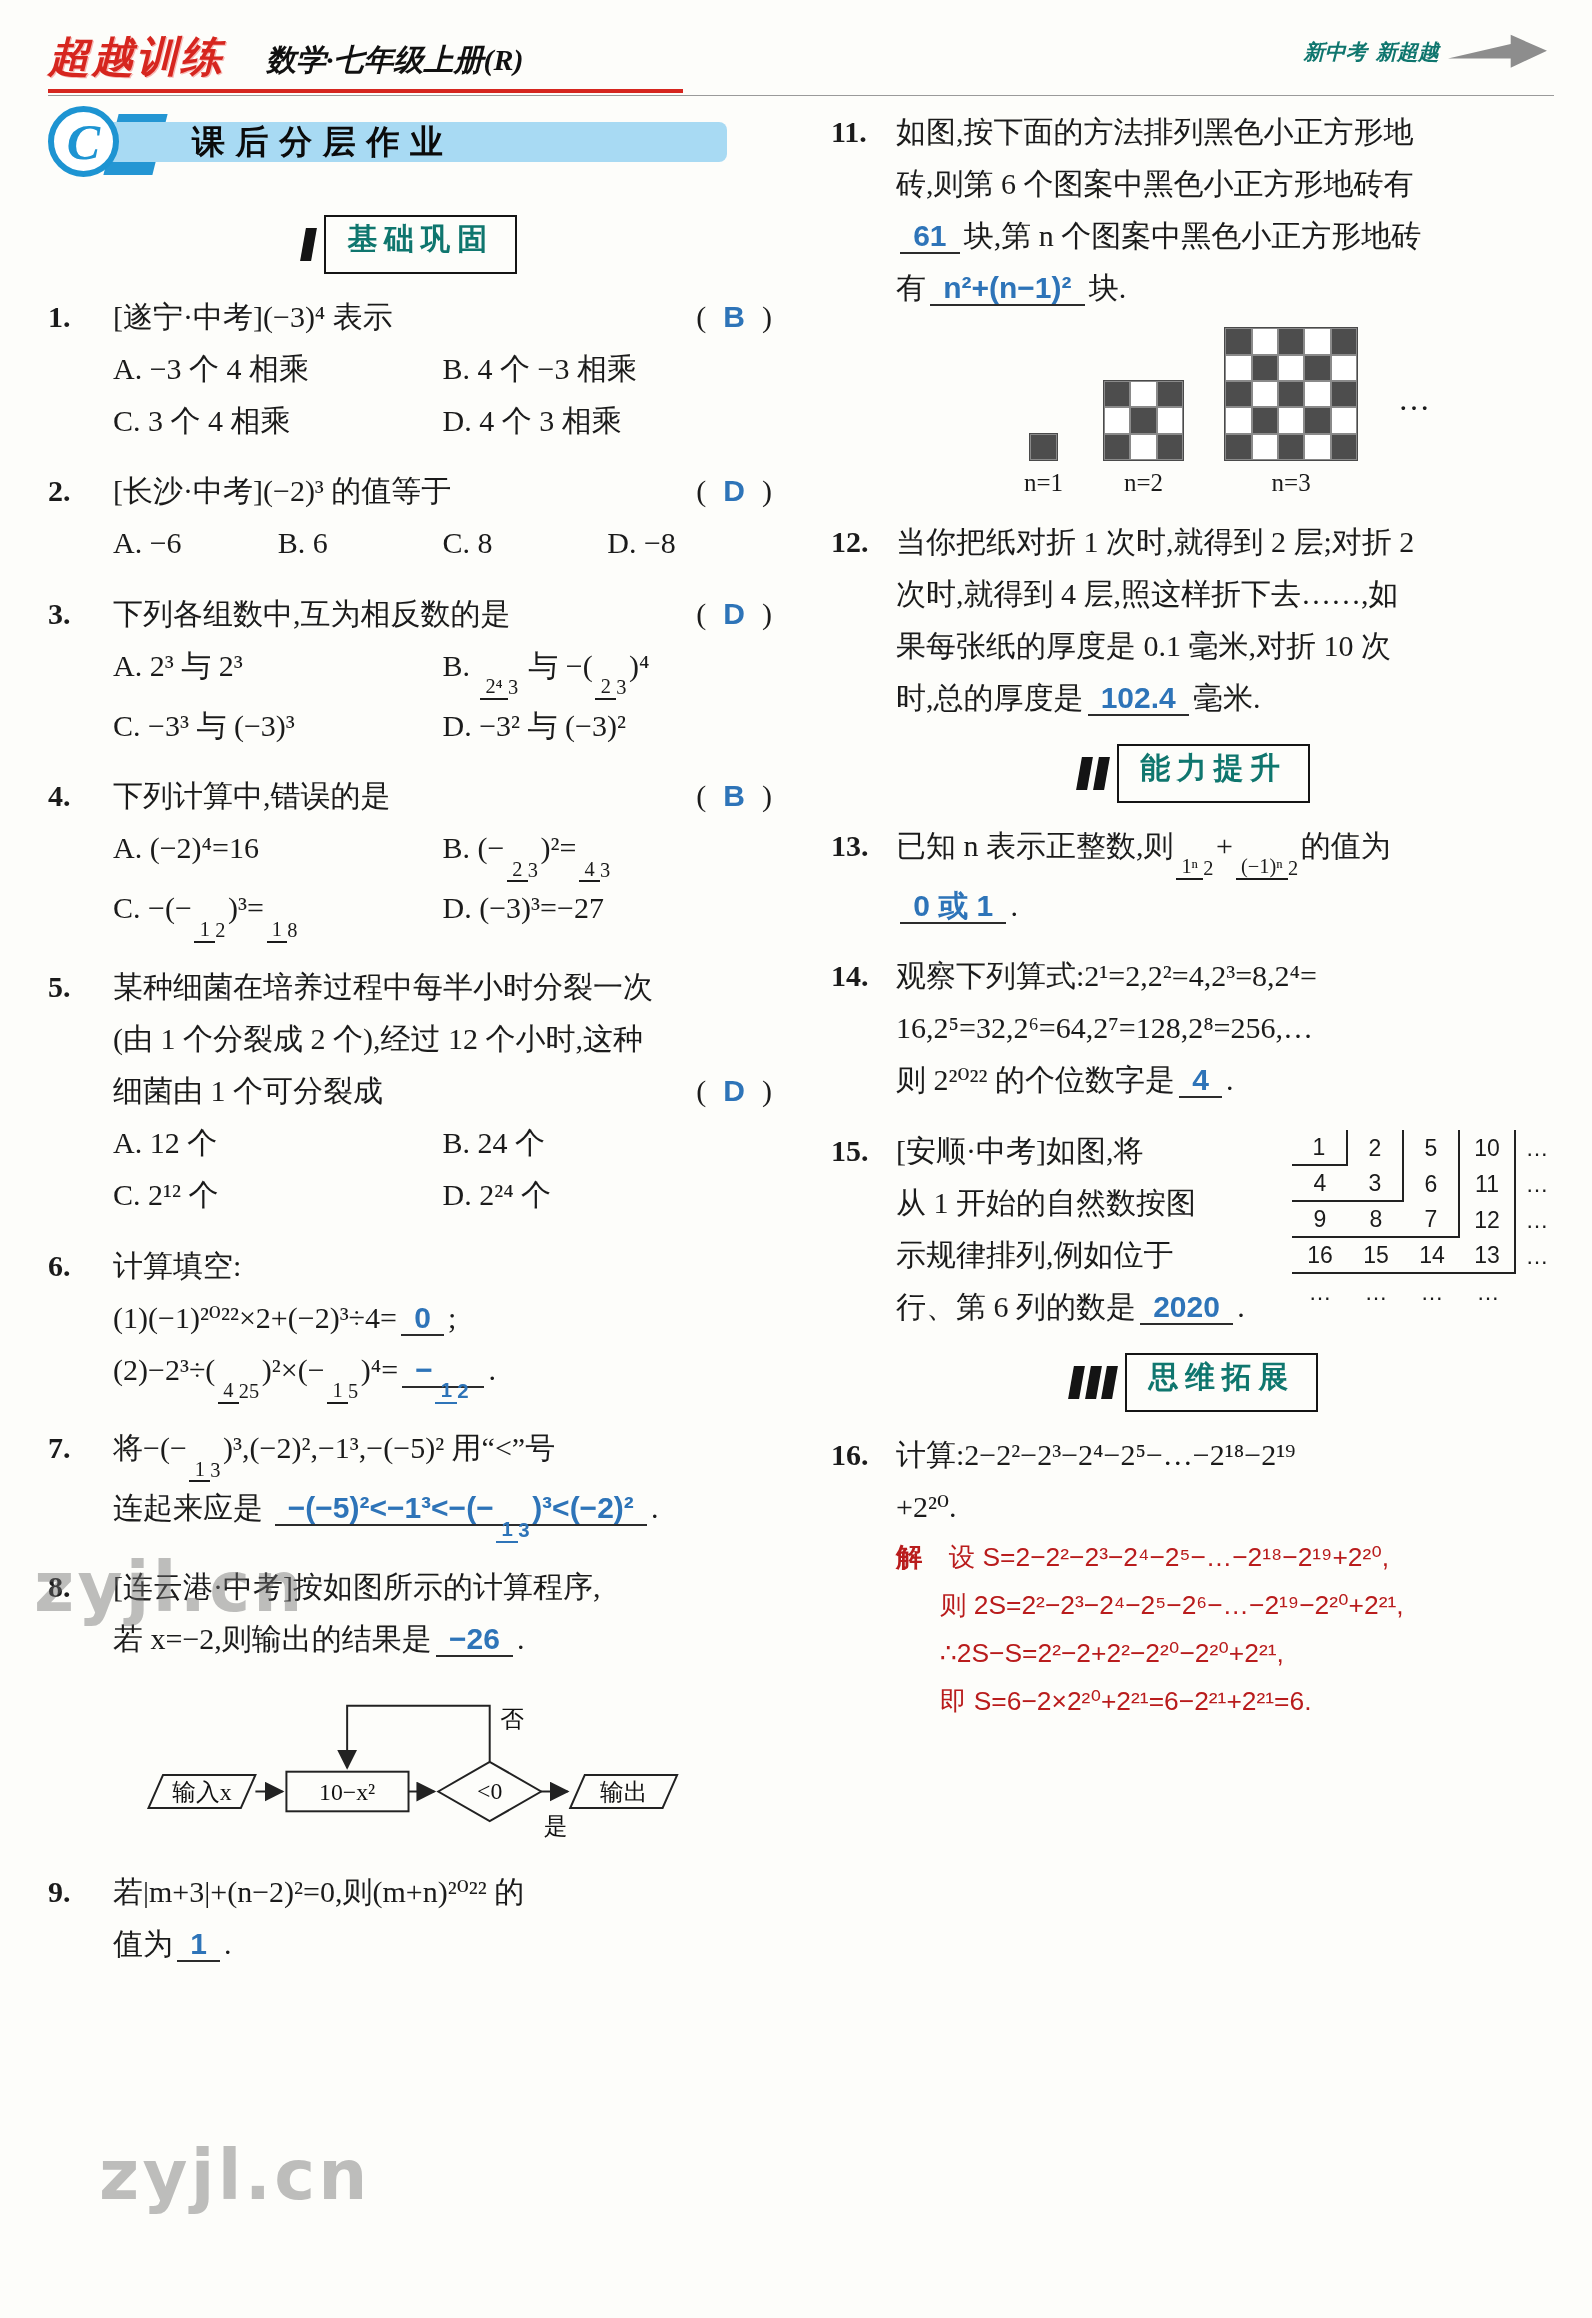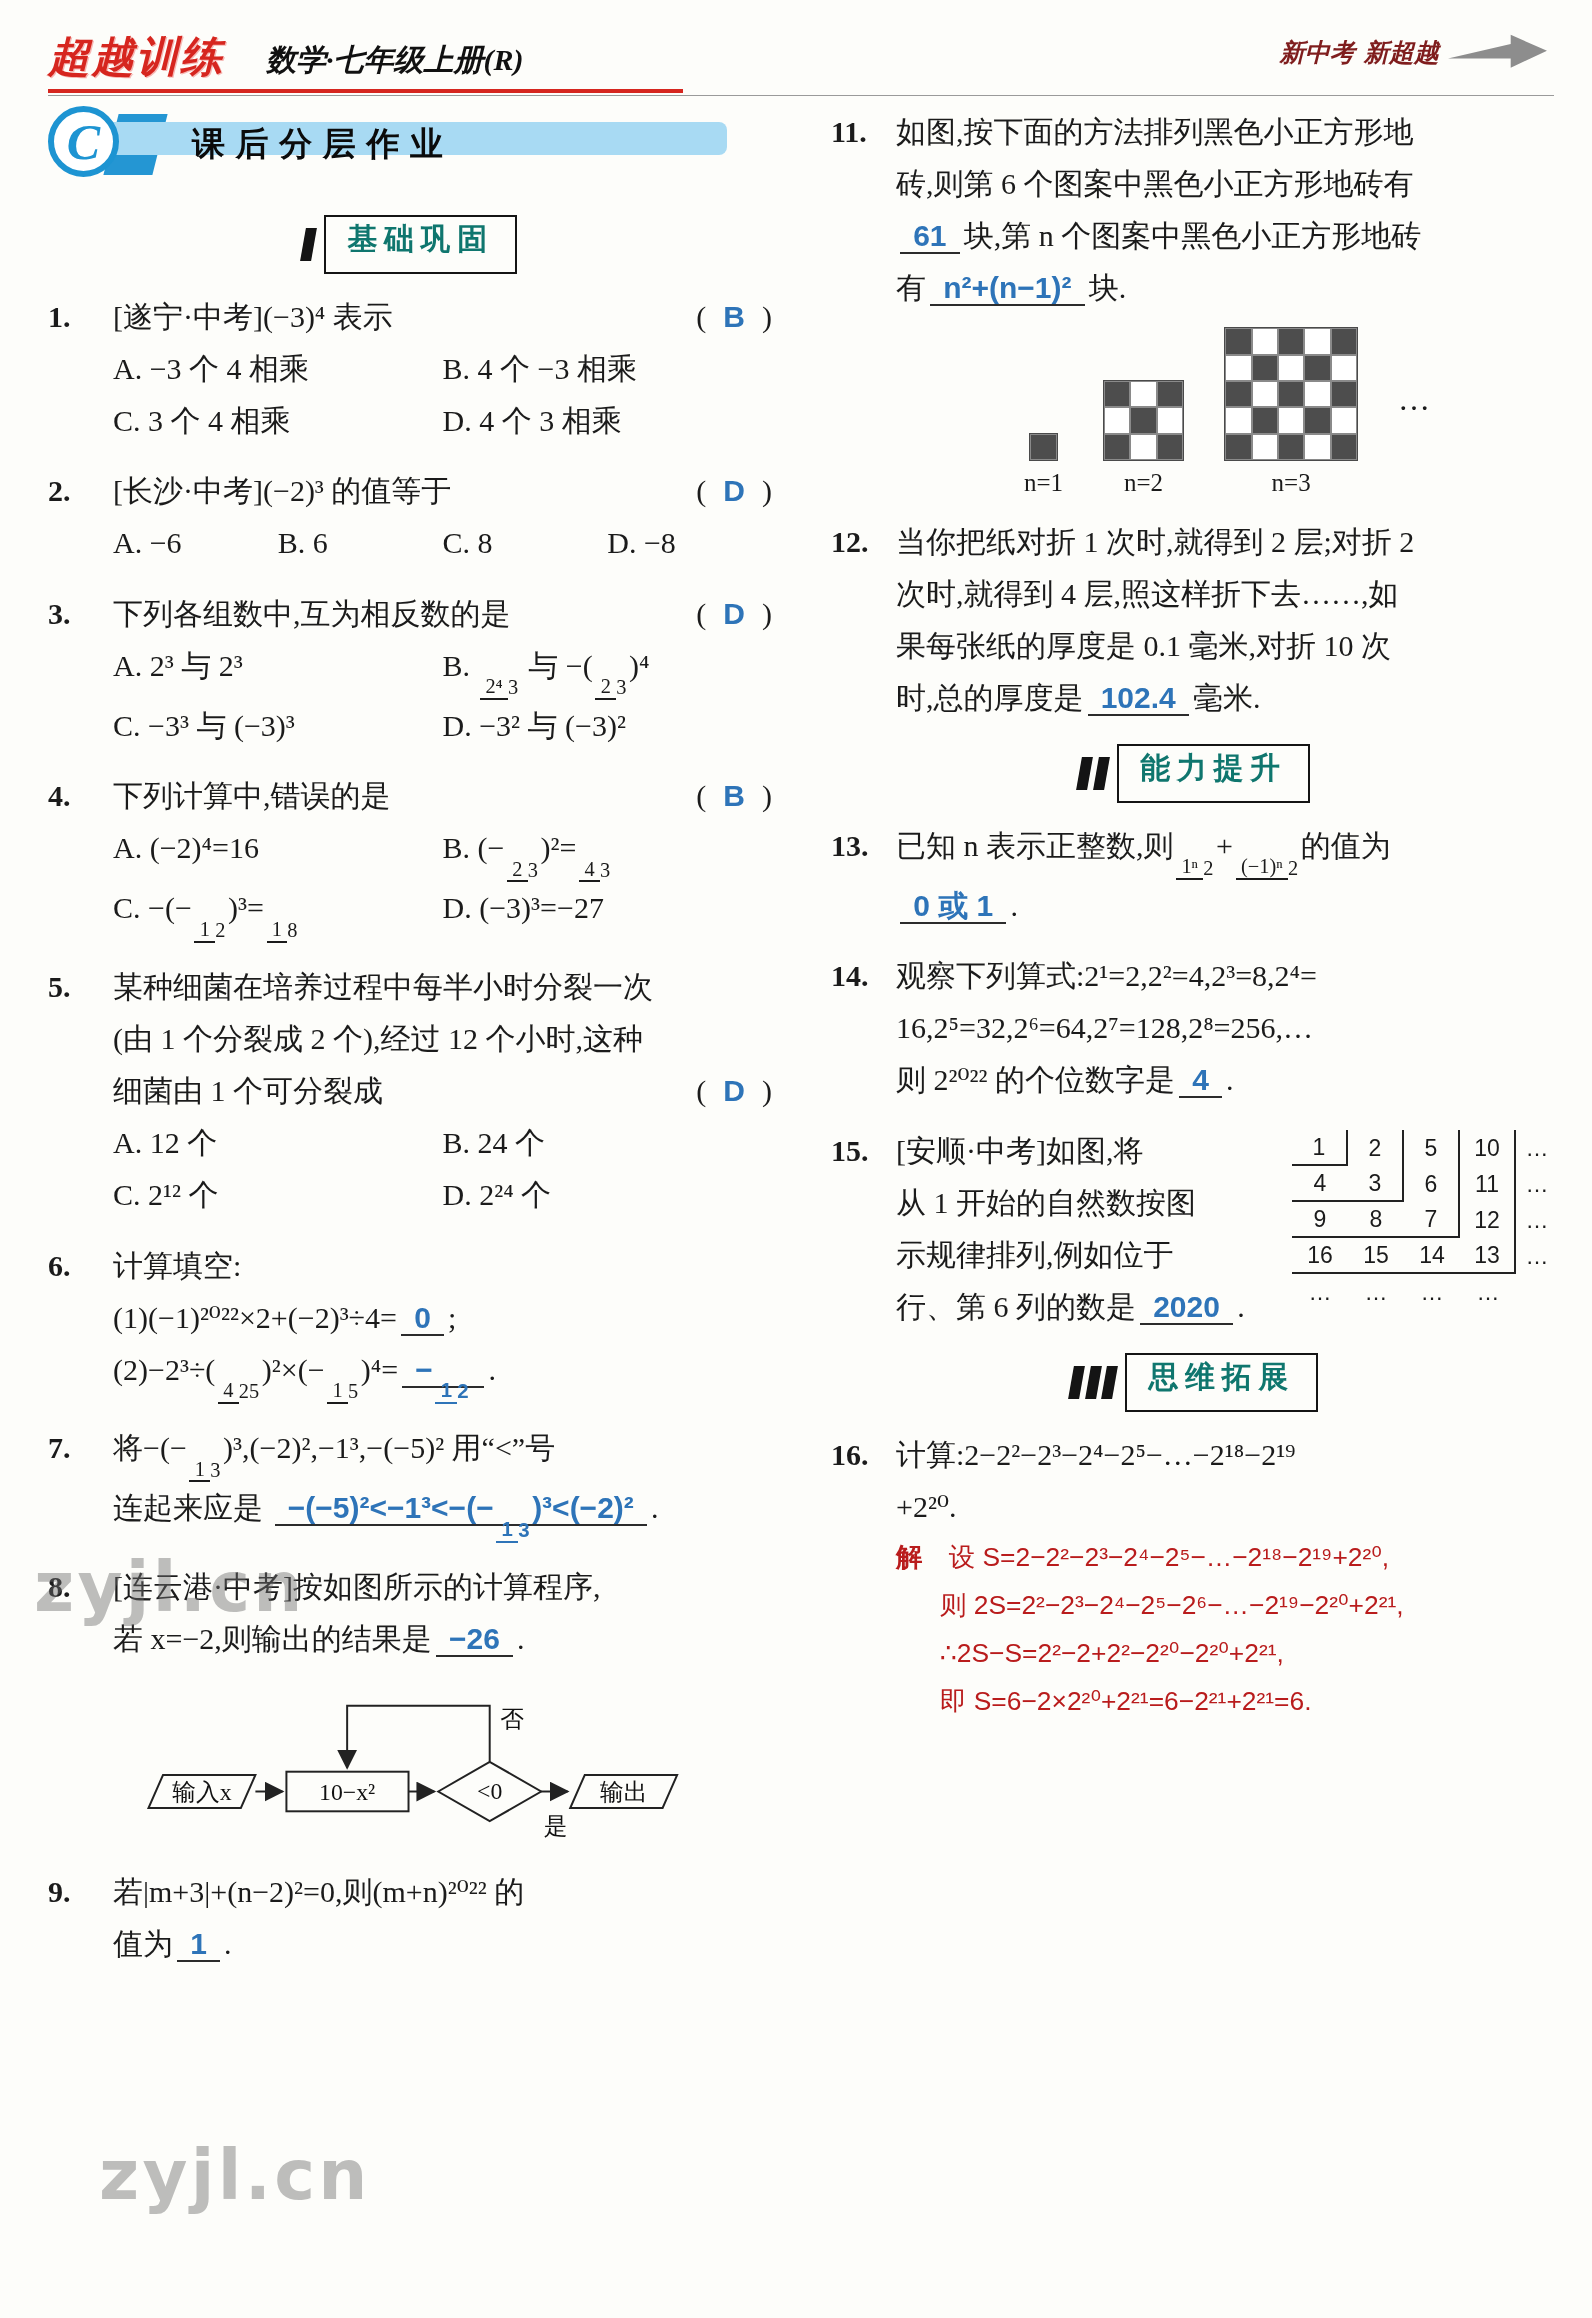"新中考" .tagline .tg { color: #7f1d1d -> #0f766e; font-size: 25px -> 21px }
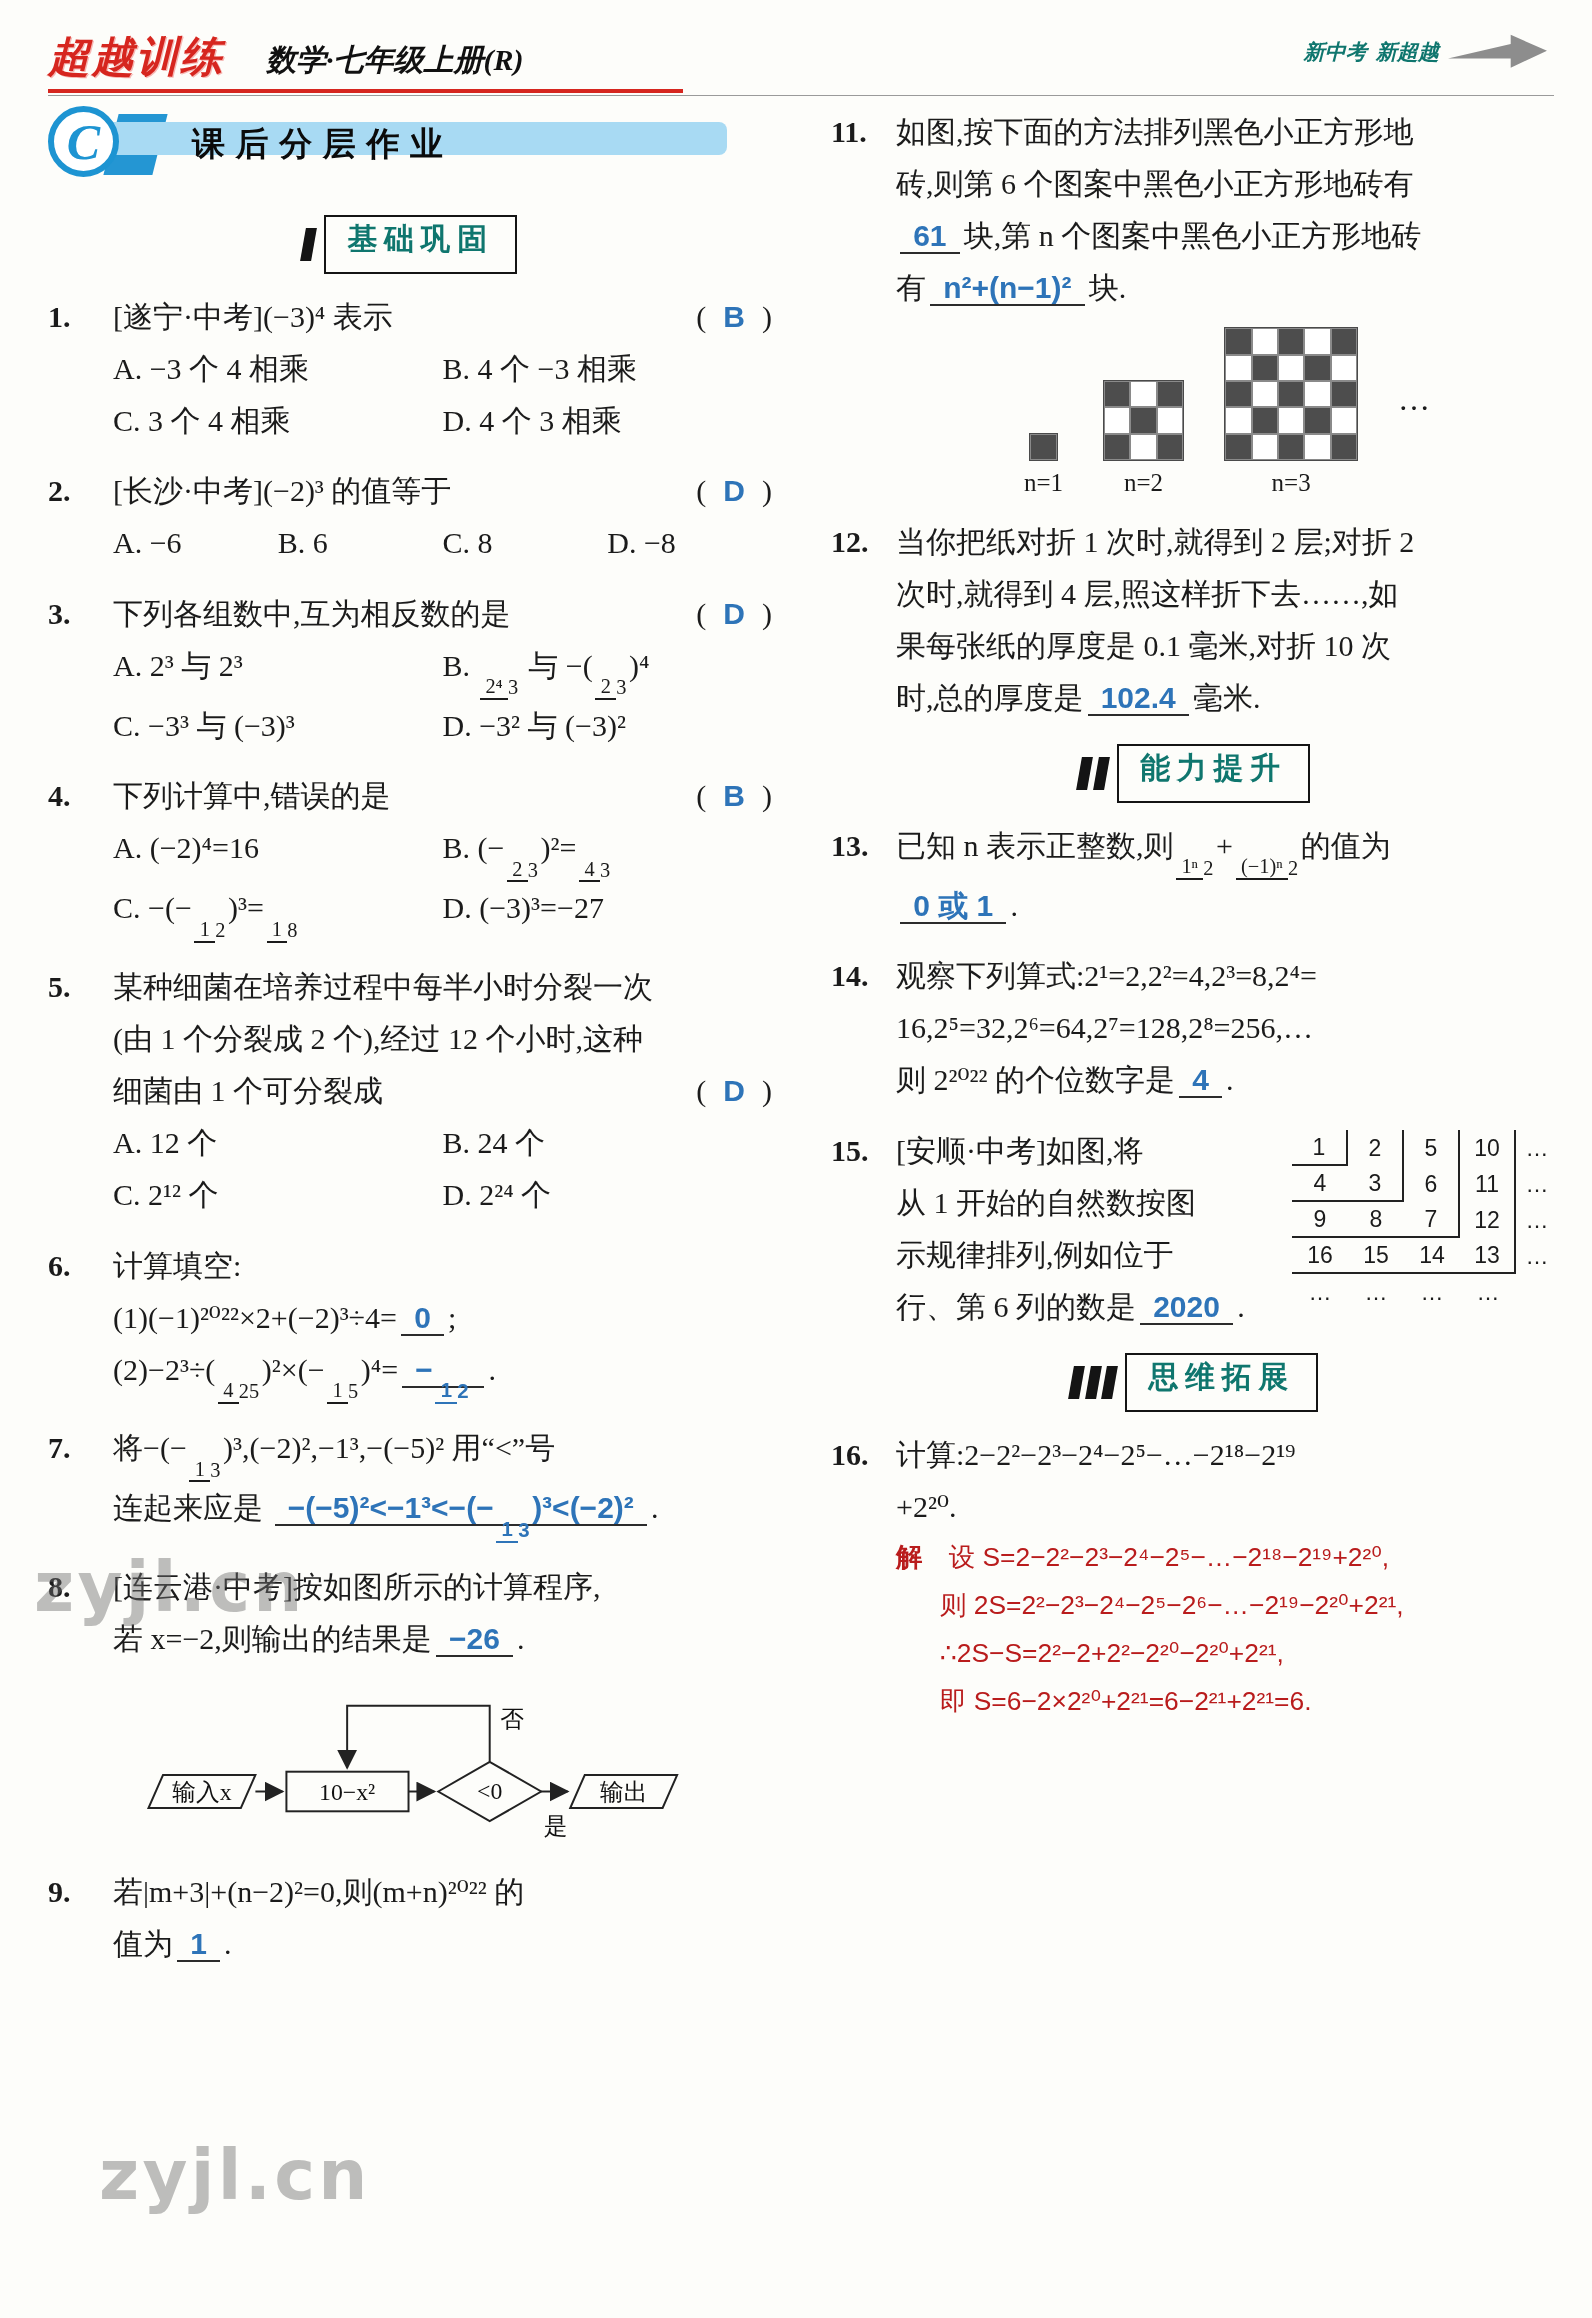"课后分层作业" .tbar { align-items: flex-start -> center; height: 33px -> 40px }
